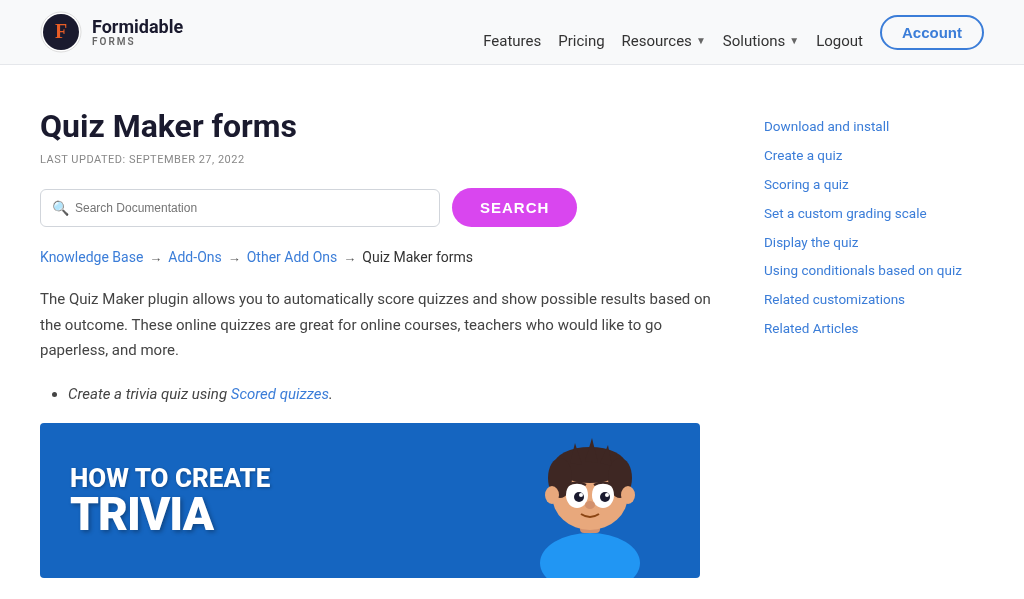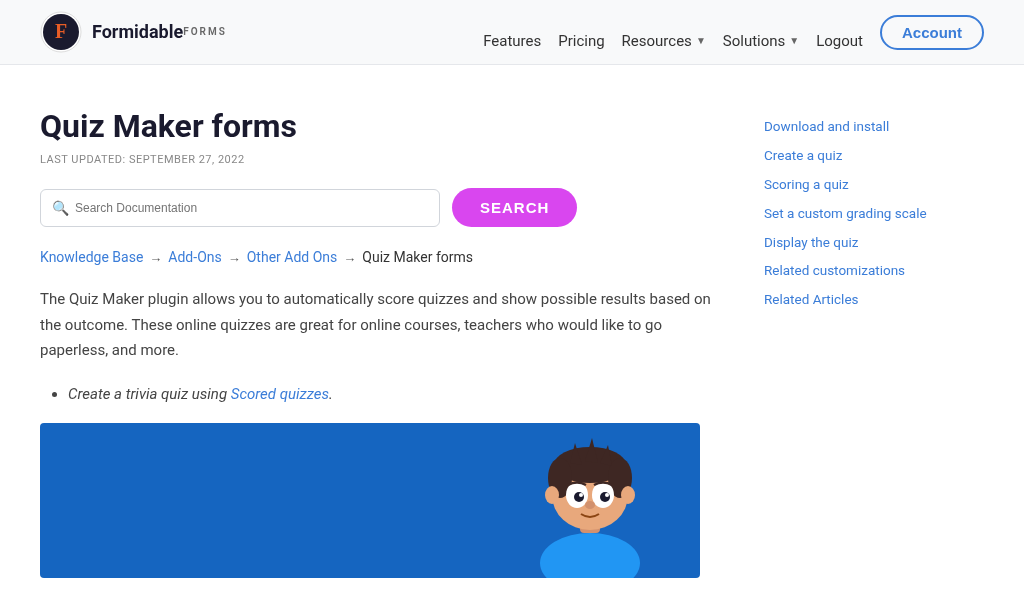"Formidable" .logo-text { align-items: center -> none; flex-direction: row -> column }
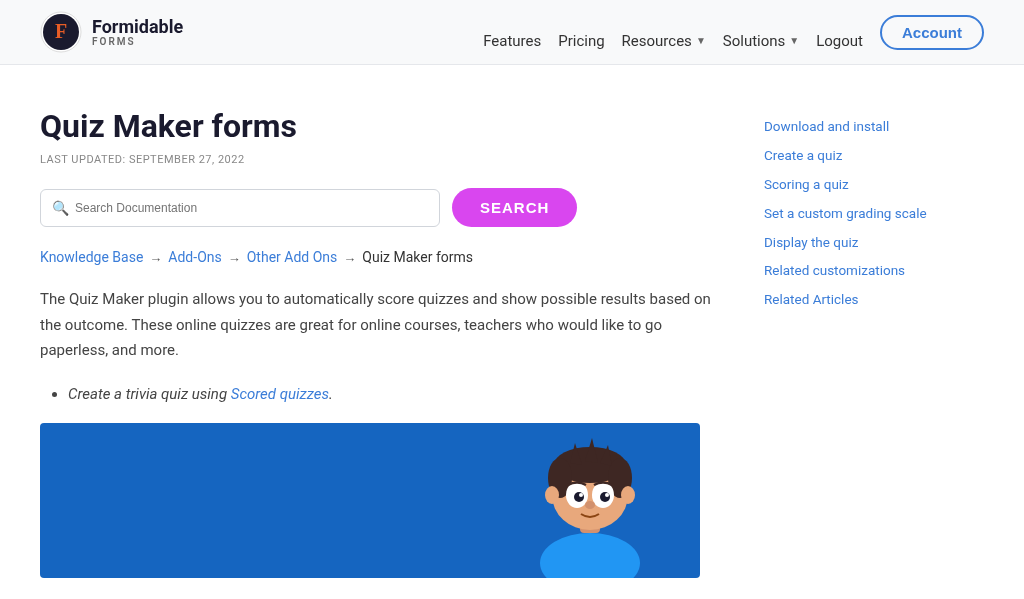"Using conditionals based on quiz" a.sidebar-link { html: none -> <a>Using conditionals based on quiz</a> }
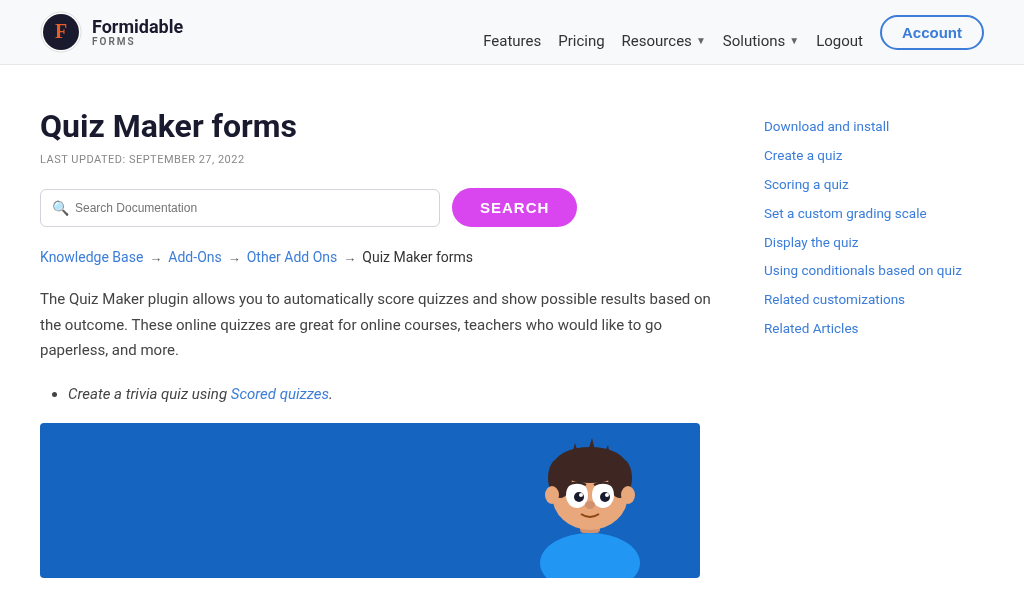"HOW TO CREATE" div.image-text-area { html: none -> <div> <div>HOW TO CREATE</div> <div>TRIVIA</div> </div> }
